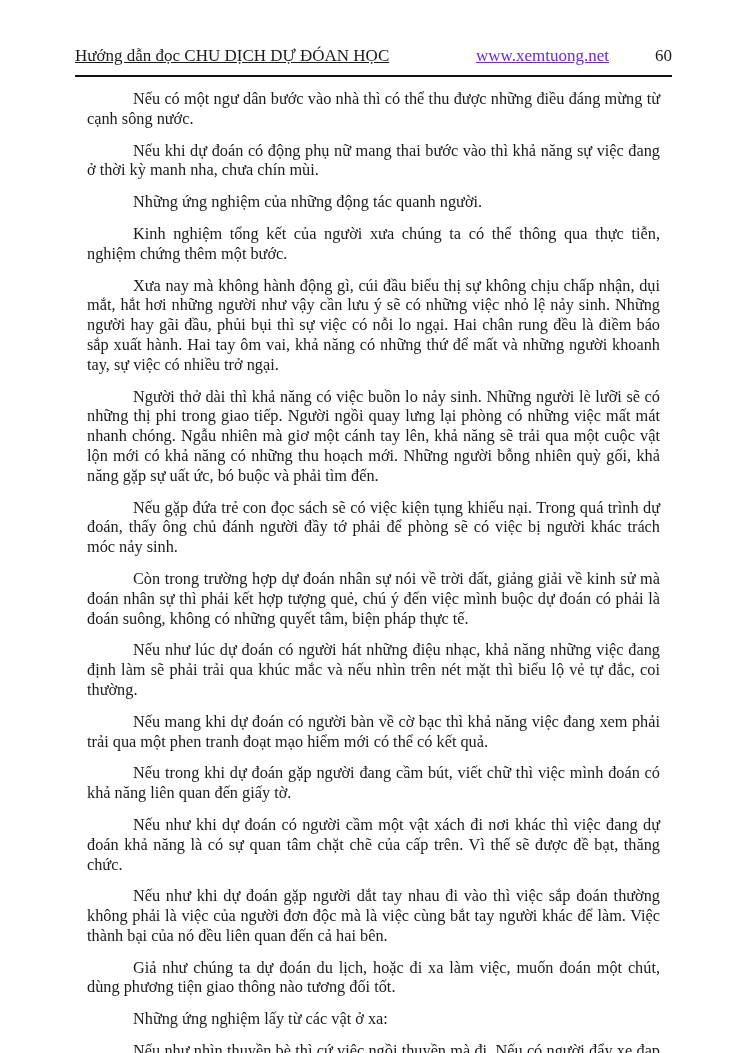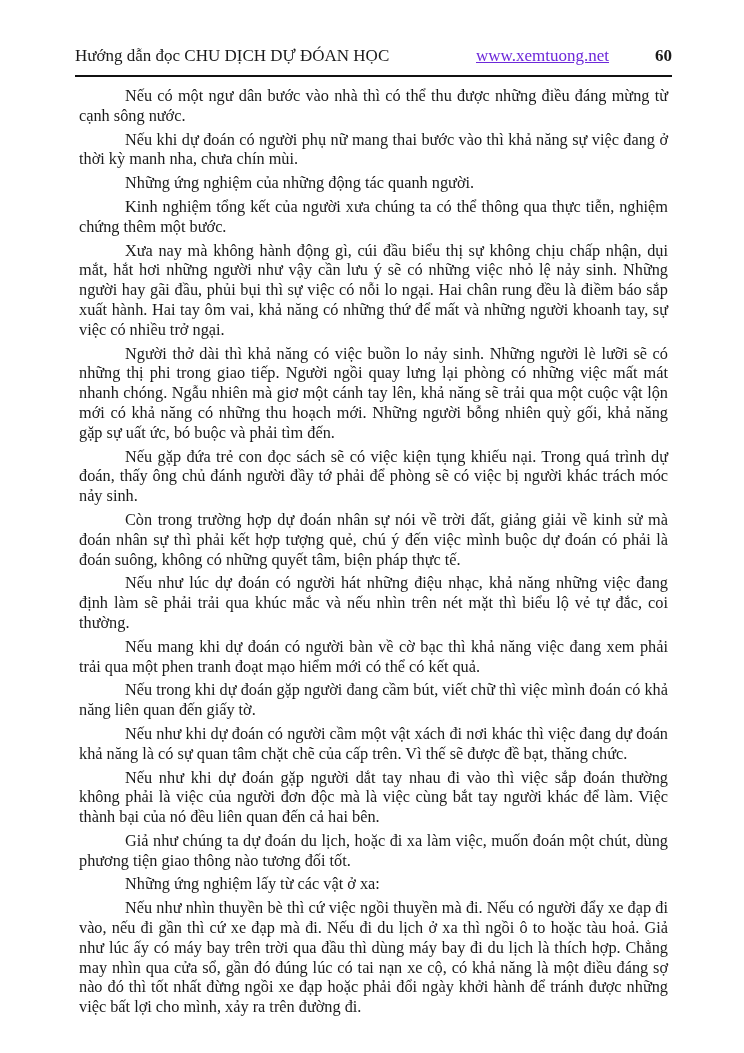"Hướng dẫn đọc CHU DỊCH" .header .title { text-decoration: none -> underline }
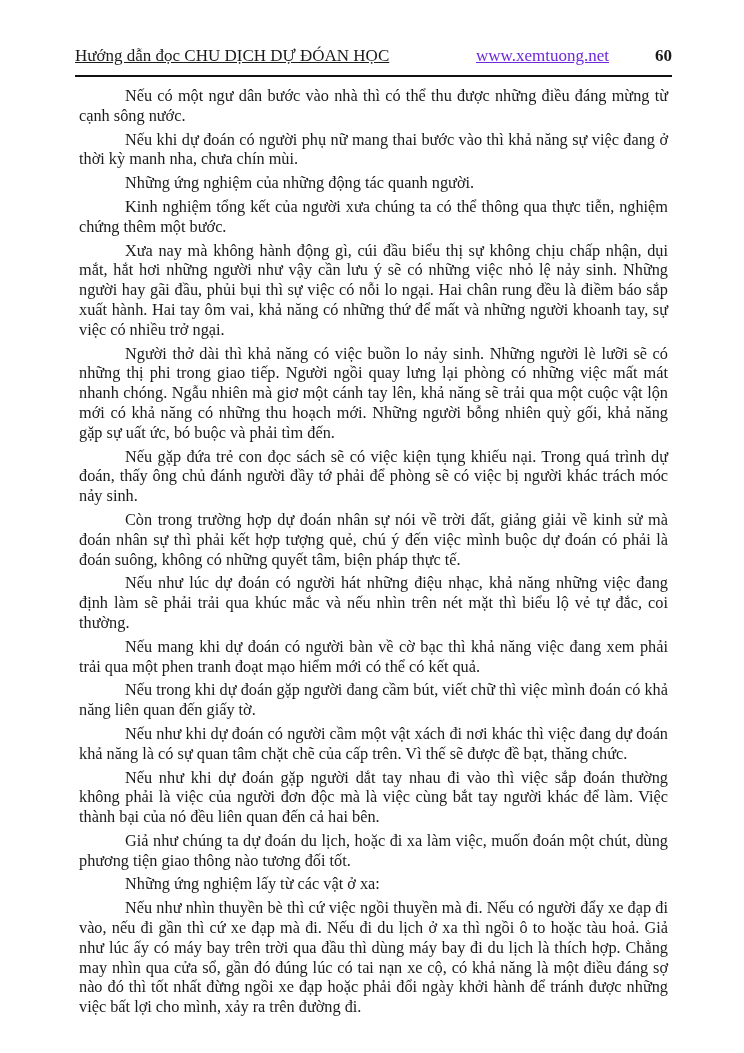"60" .header .pagenum { font-weight: bold -> none }
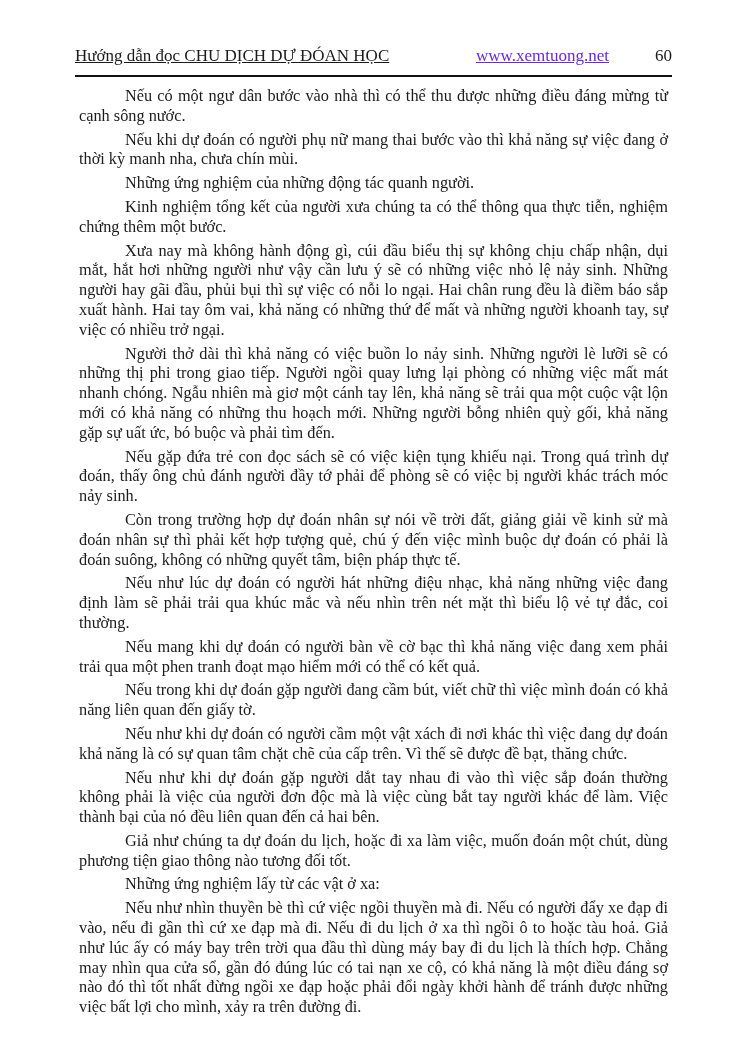"Nếu có một ngư dân" .content p.para { margin: 4px -> 12px }
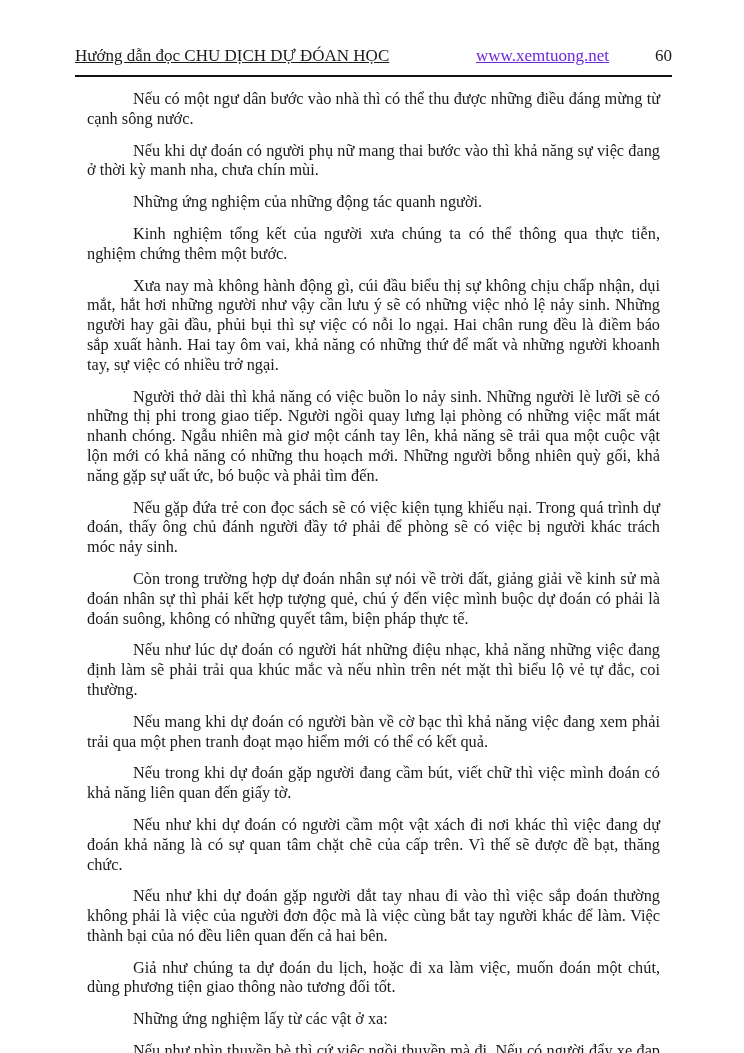"Nếu khi dự đoán có" p.para { text: người -> động }
